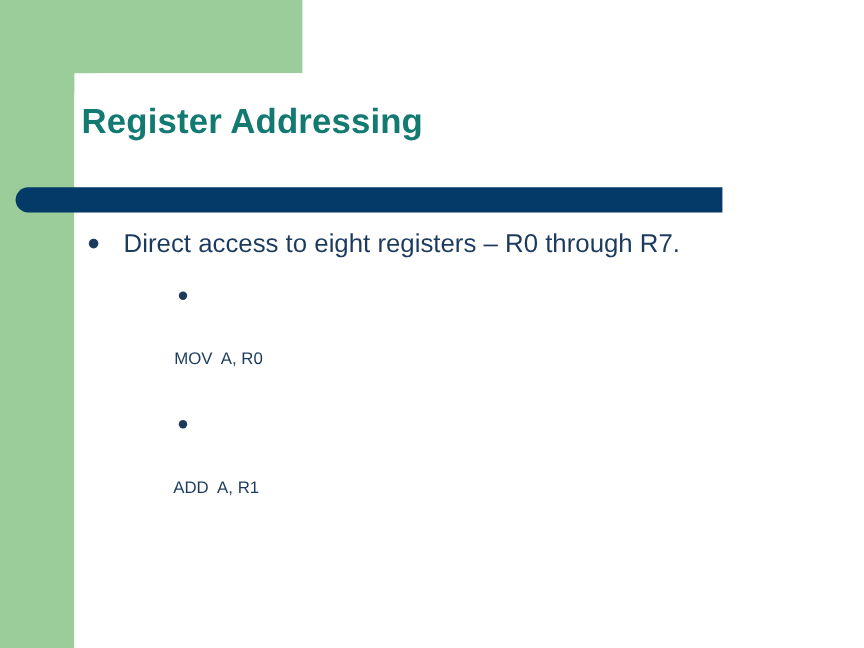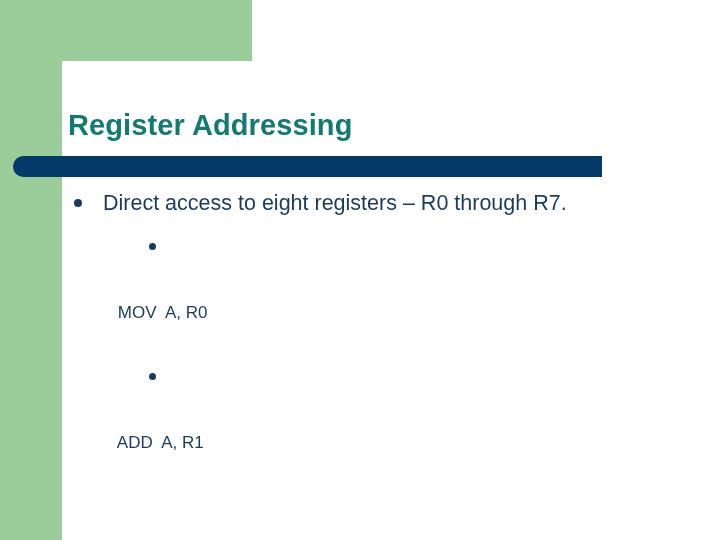"Register Addressing" .slide-title { top: 108px -> 85px }
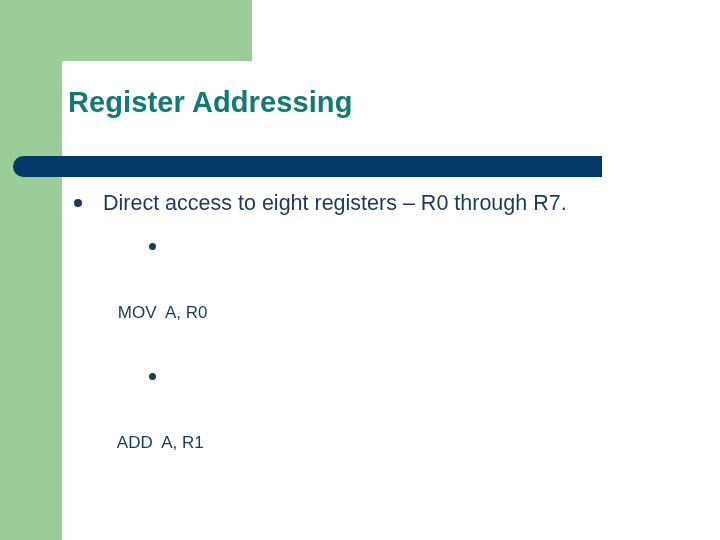"MOV A, R0" .lvl2 { font-size: 17px -> 14px; padding-left: 80px -> 114px }
